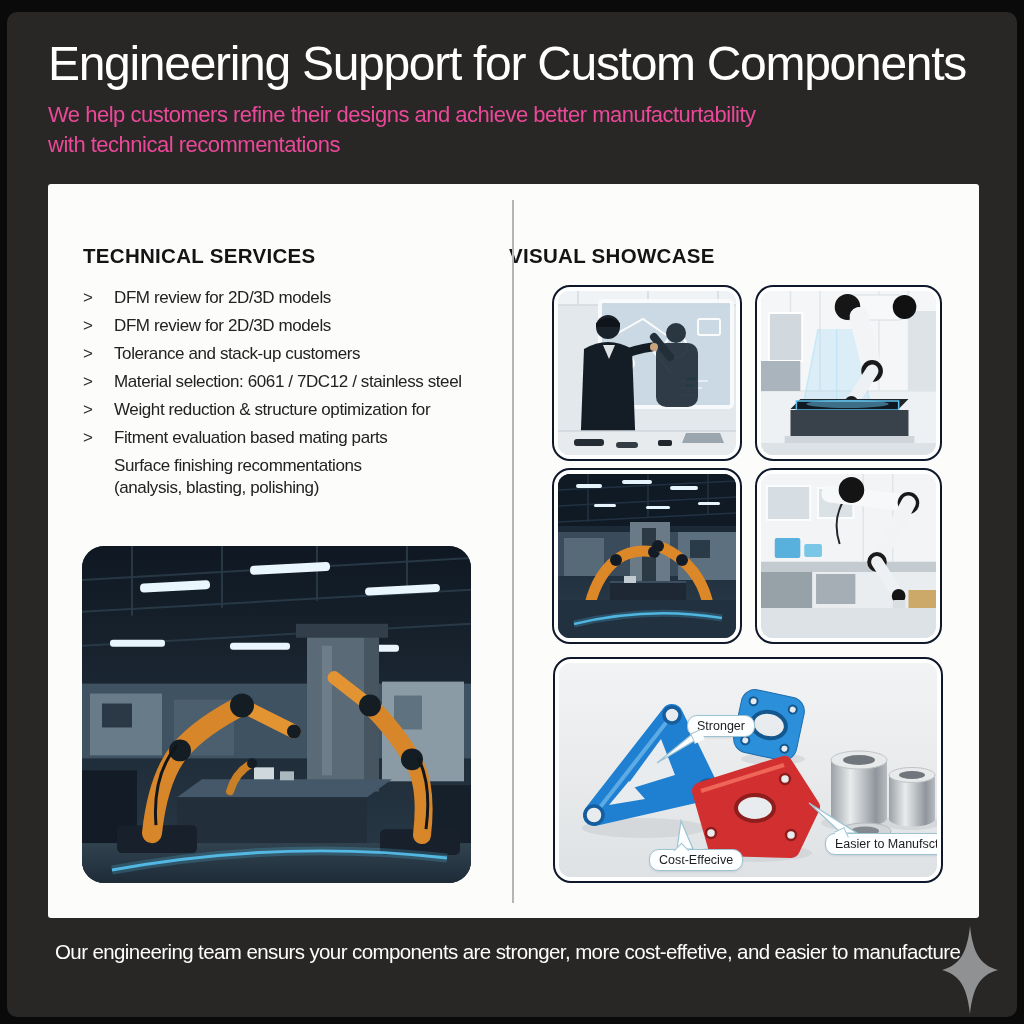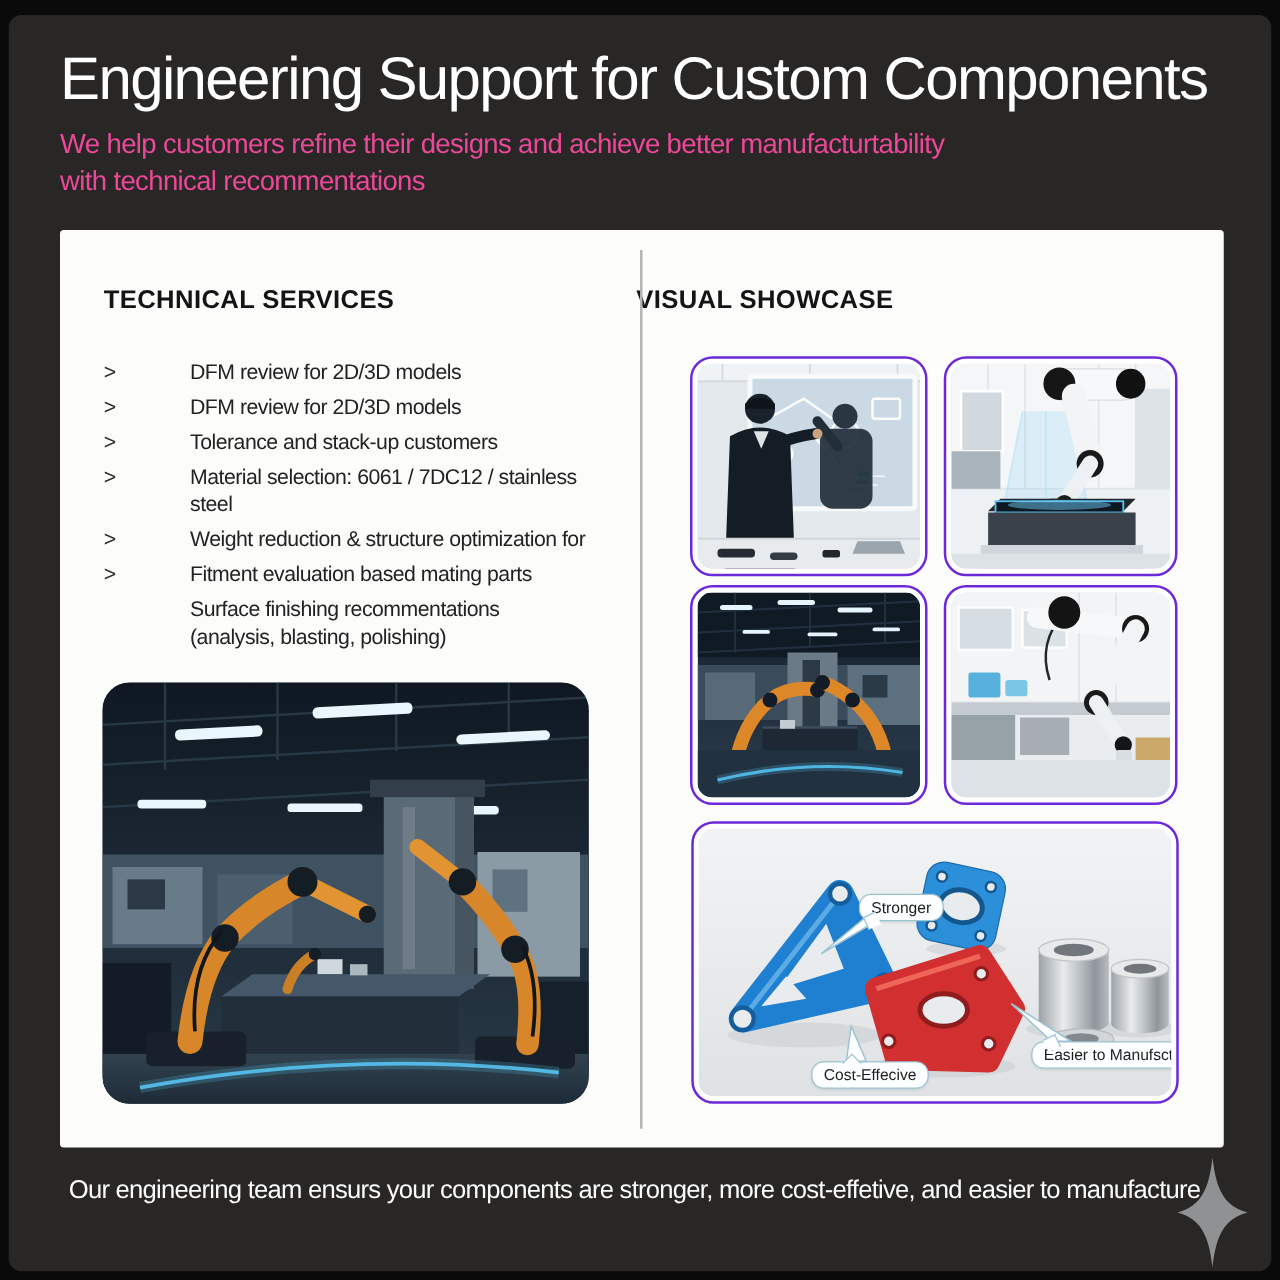"TECHNICAL SERVICES" .col-heading { margin-top: none -> 16px }
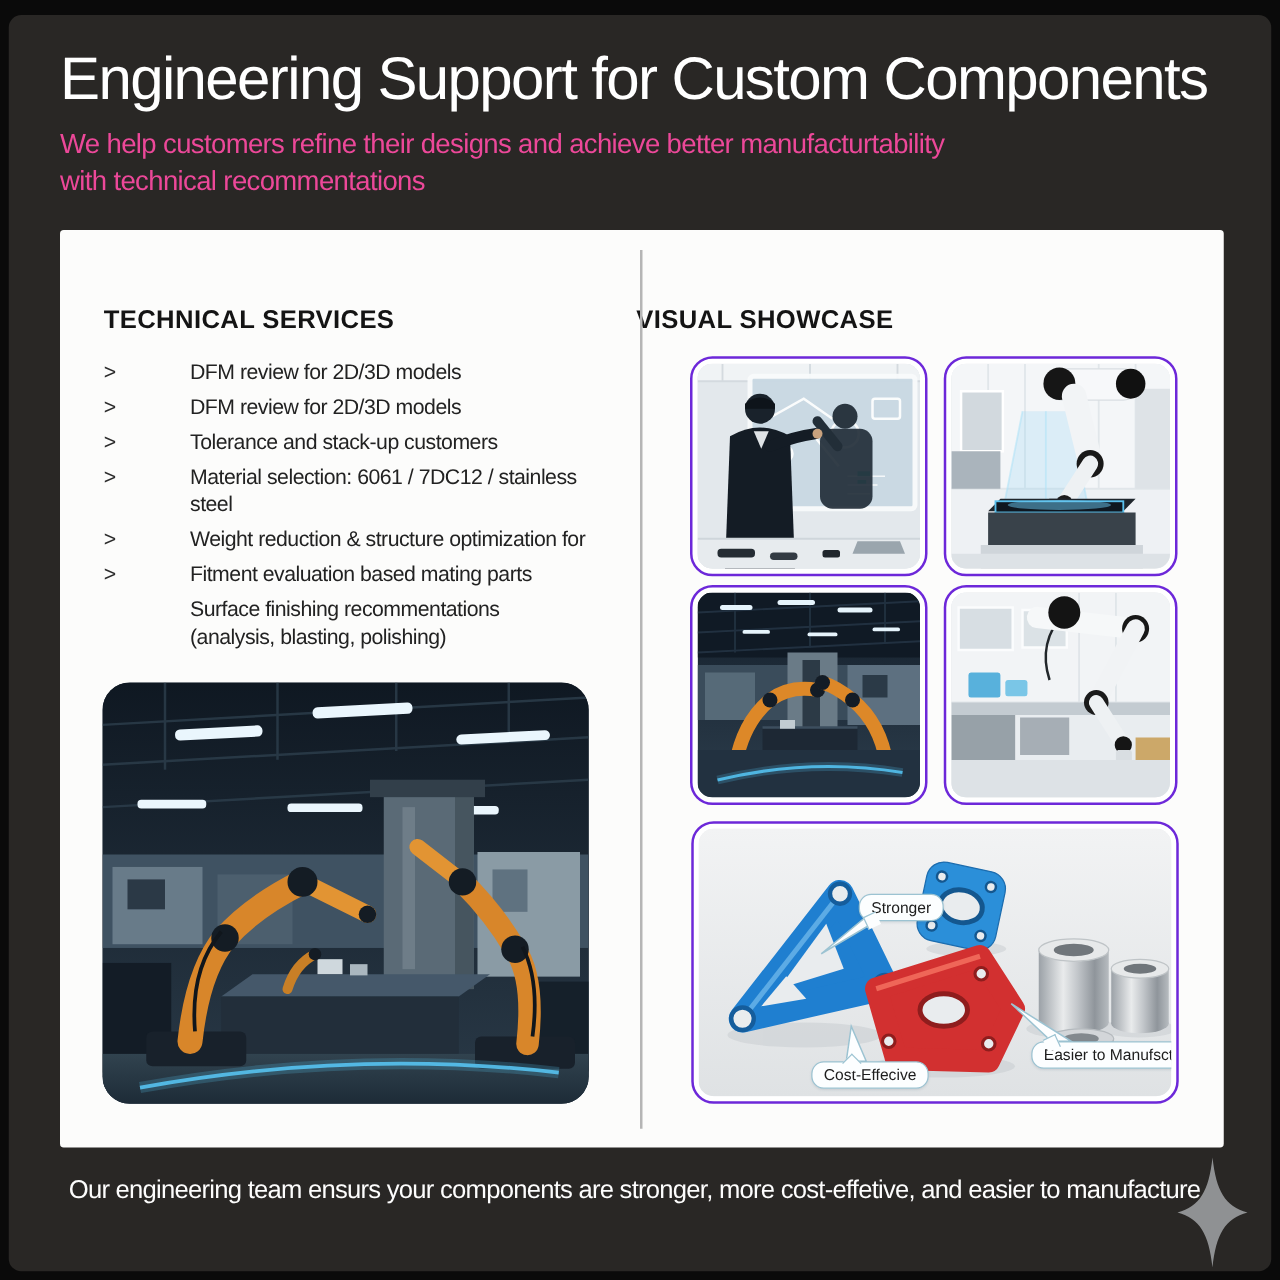"DFM review for 2D/3D models" .li .txt { margin-left: 38px -> none }
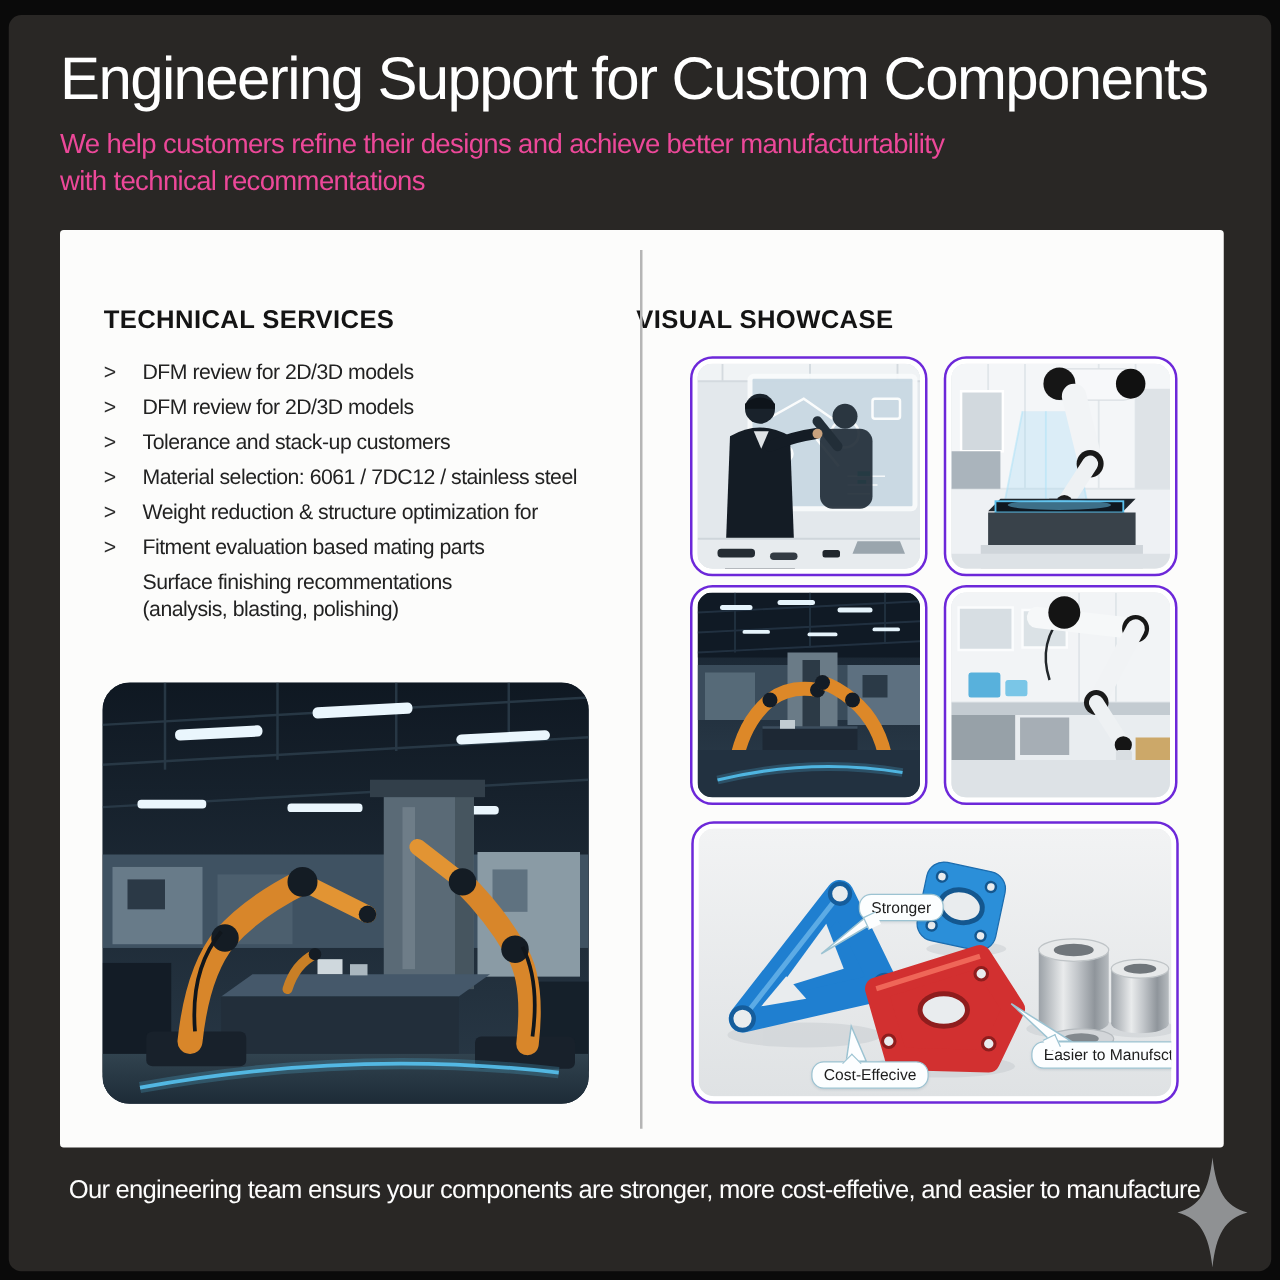"Stronger" .tile { border: 2px solid #6d28d9 -> 2px solid #0f172a }
